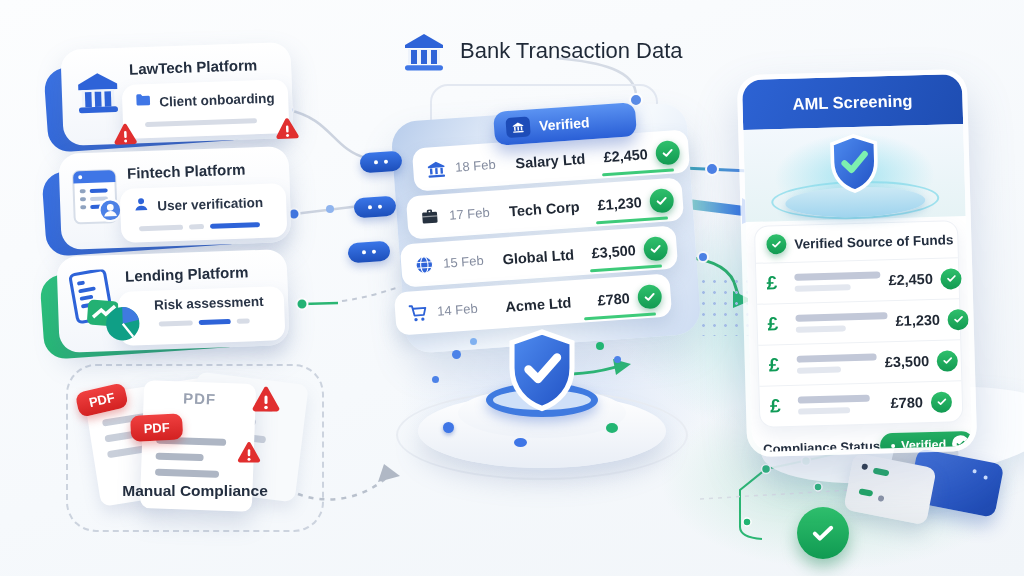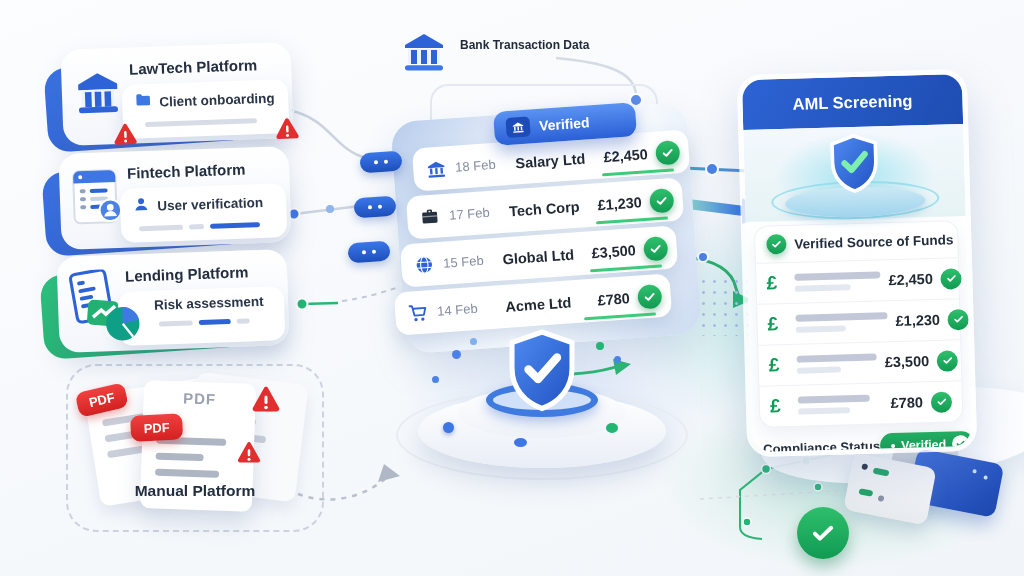"Bank Transaction Data" .bank-title { font-size: 12px -> 22px; font-weight: bold -> normal }
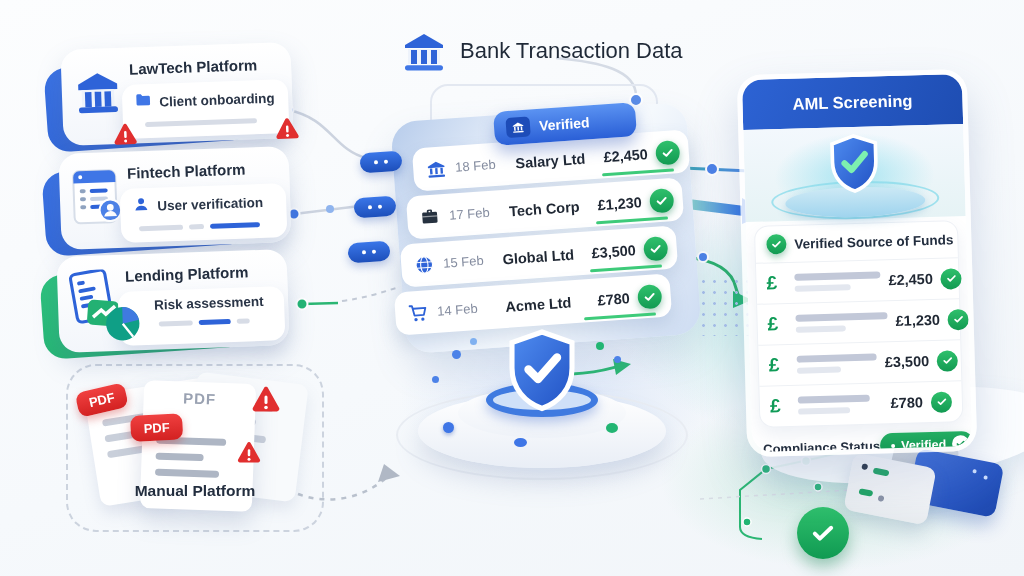"Manual Platform" div.docs-label { text: Platform -> Compliance }
